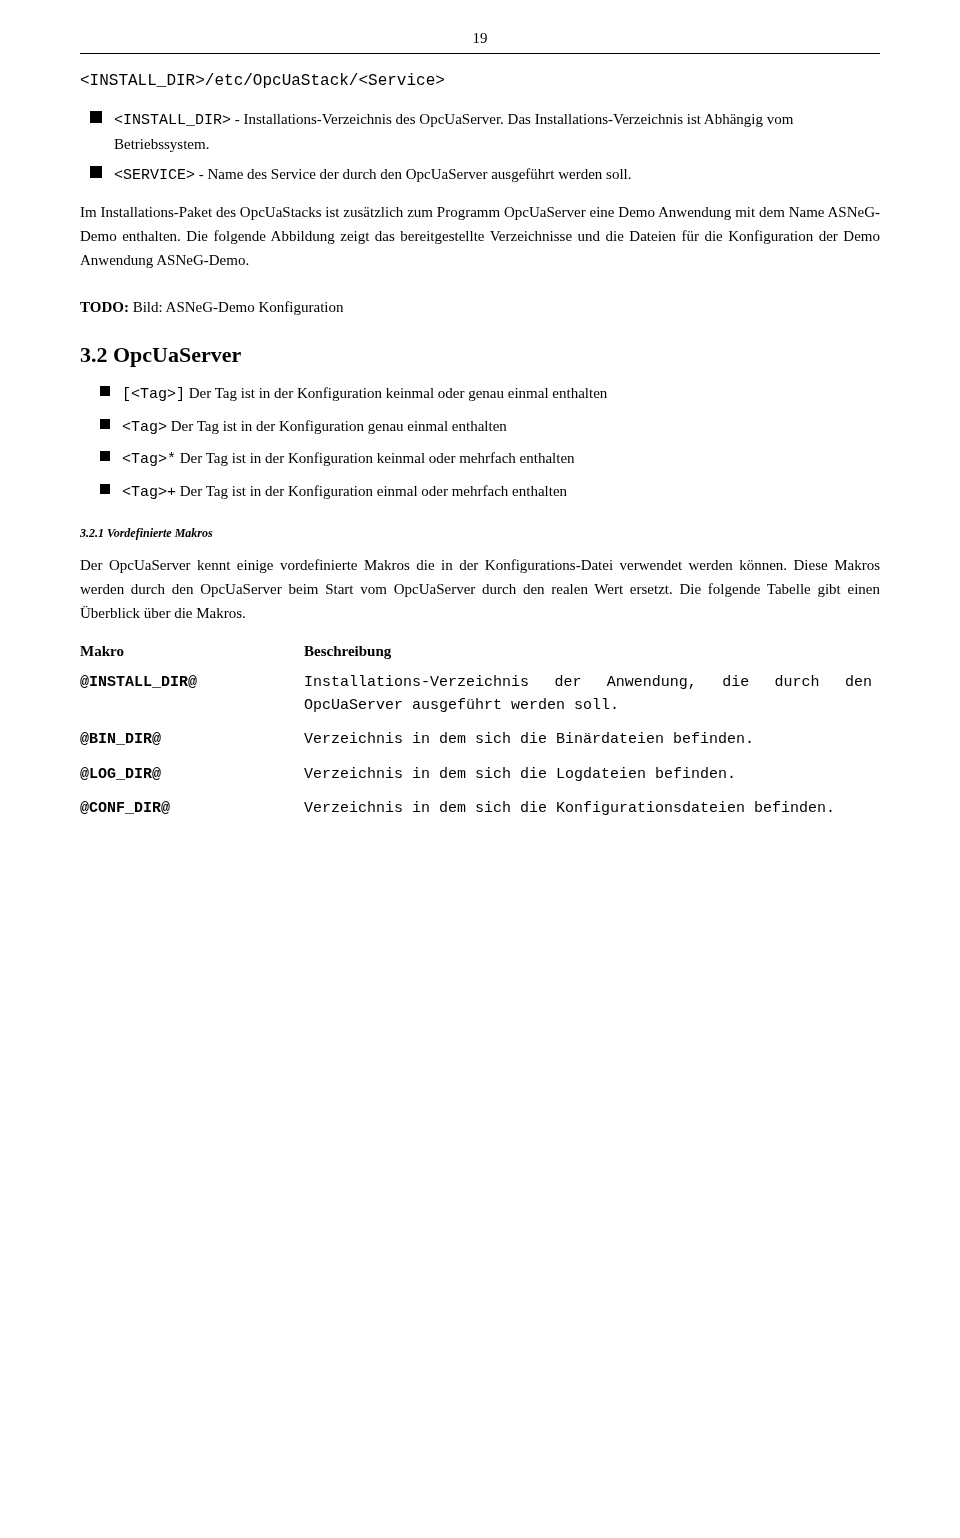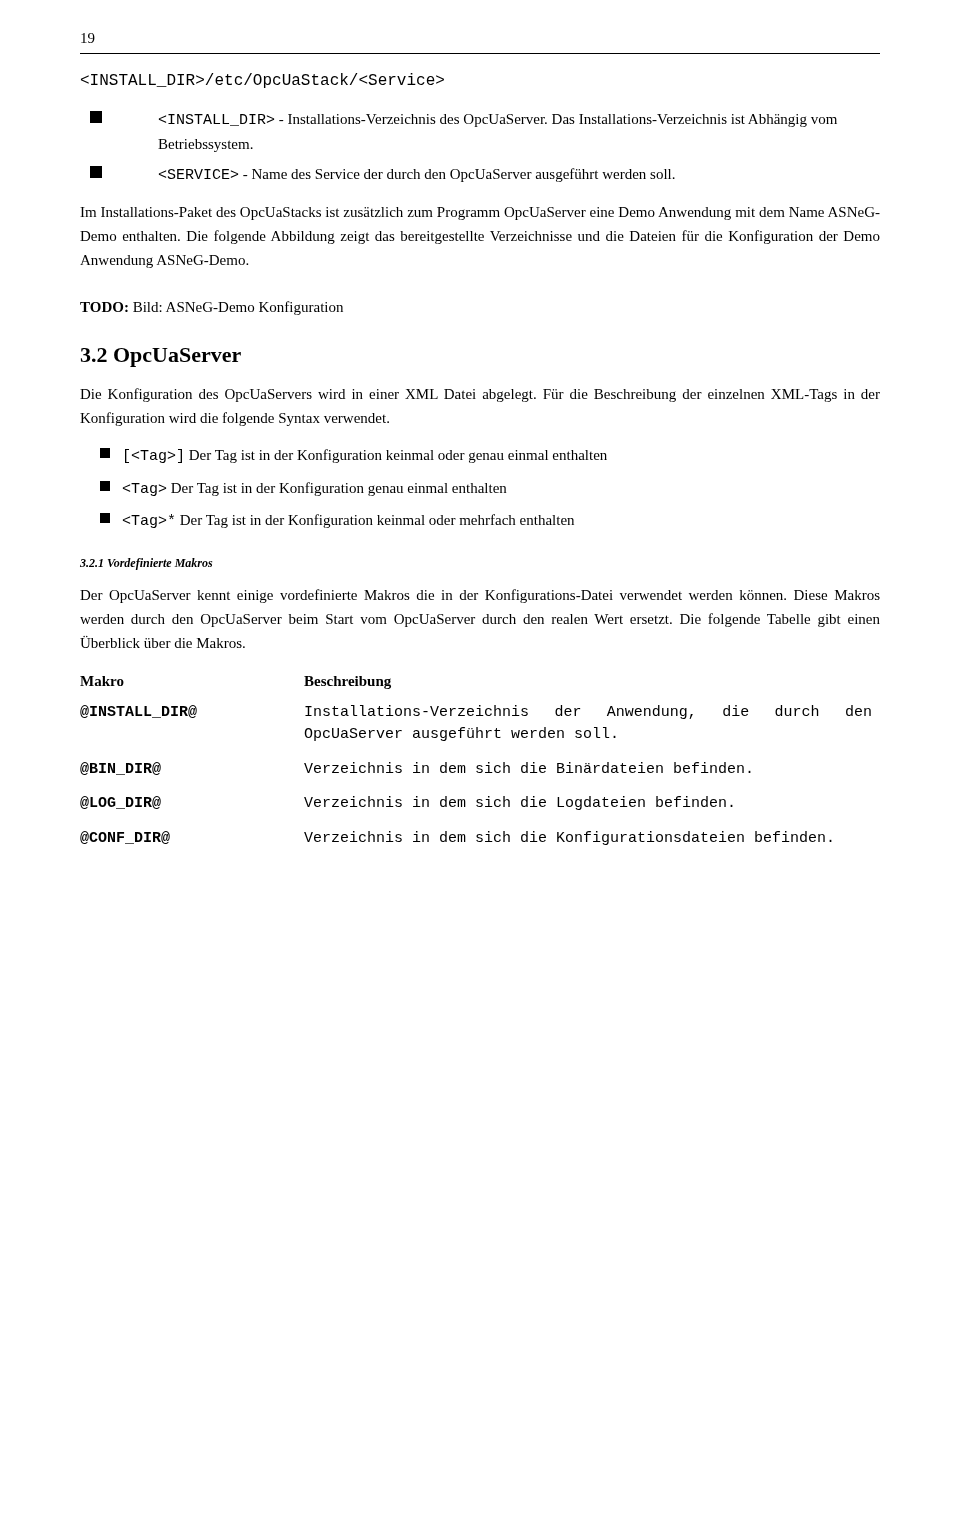"19" .page-number { text-align: none -> center }
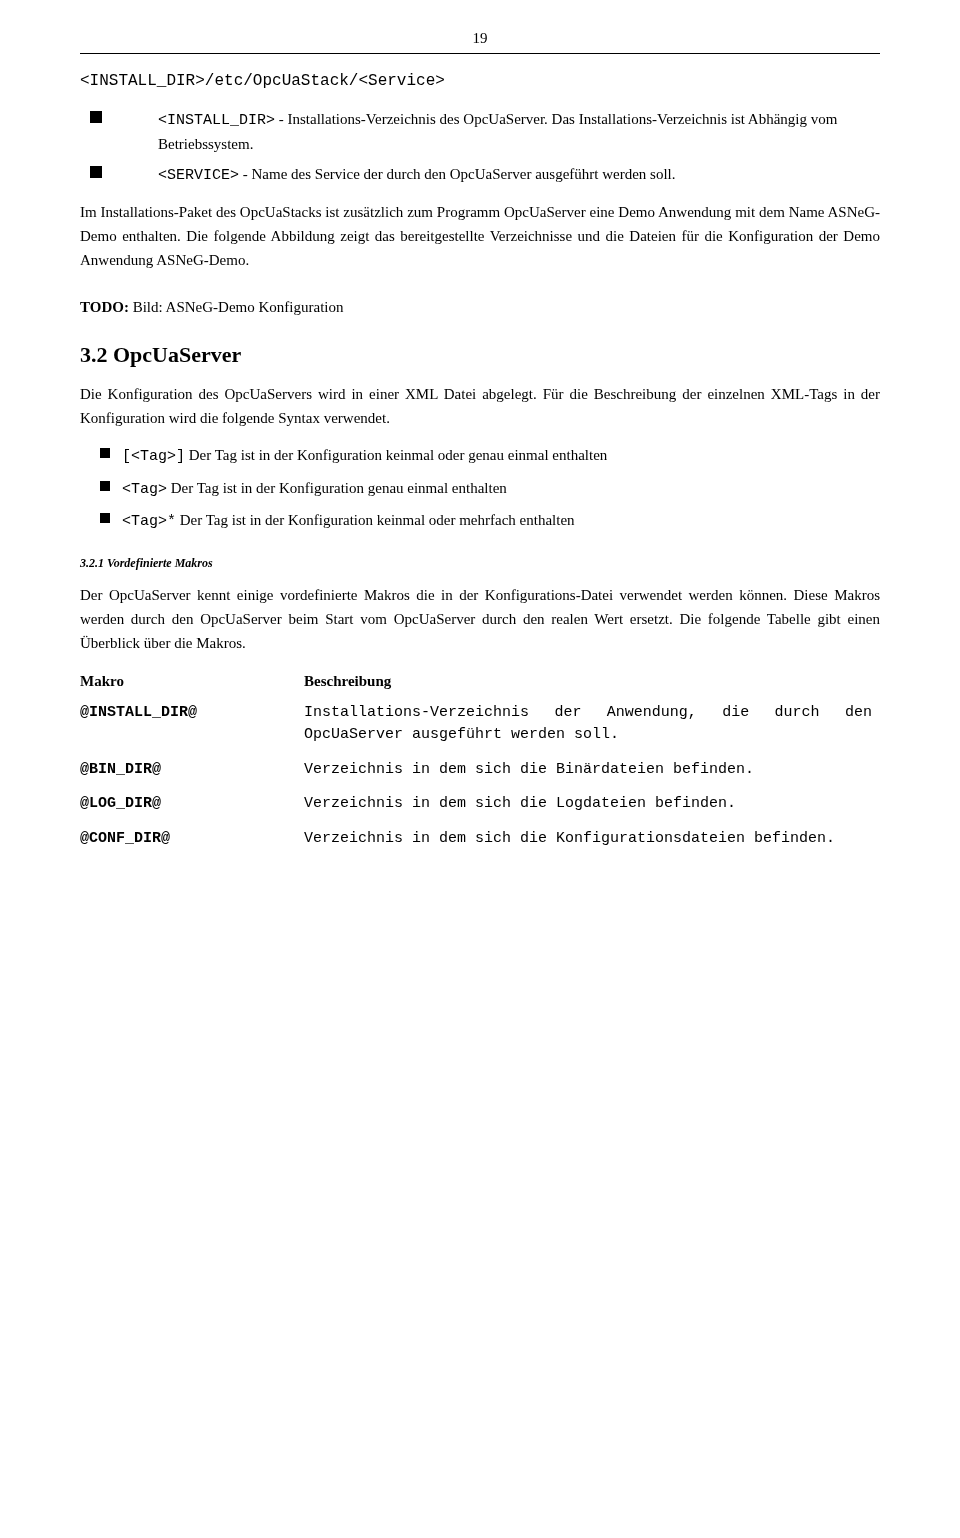"<INSTALL_DIR> -" .bullet-list li { gap: 44px -> none }
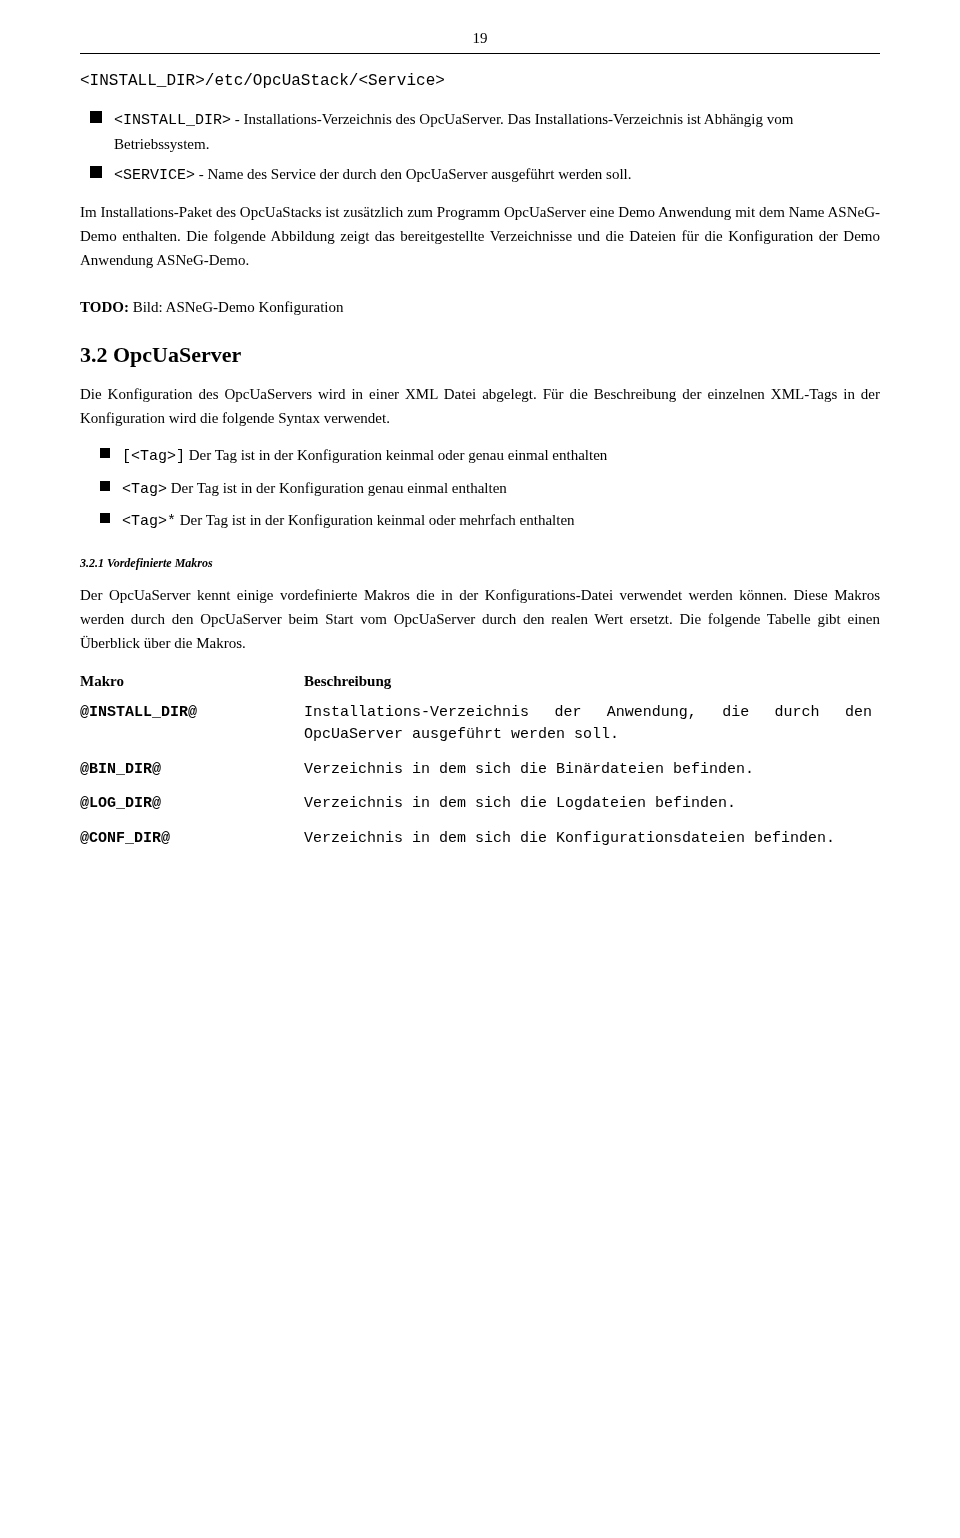"Die Konfiguration des OpcUaServers wird" p.paragraph { html: <p>Die Konfiguration des OpcUaServers wird in einer XML Datei abgelegt. Für die Beschreibung der einzelnen XML-Tags in der Konfiguration wird die folgende Syntax verwendet.</p> -> none }
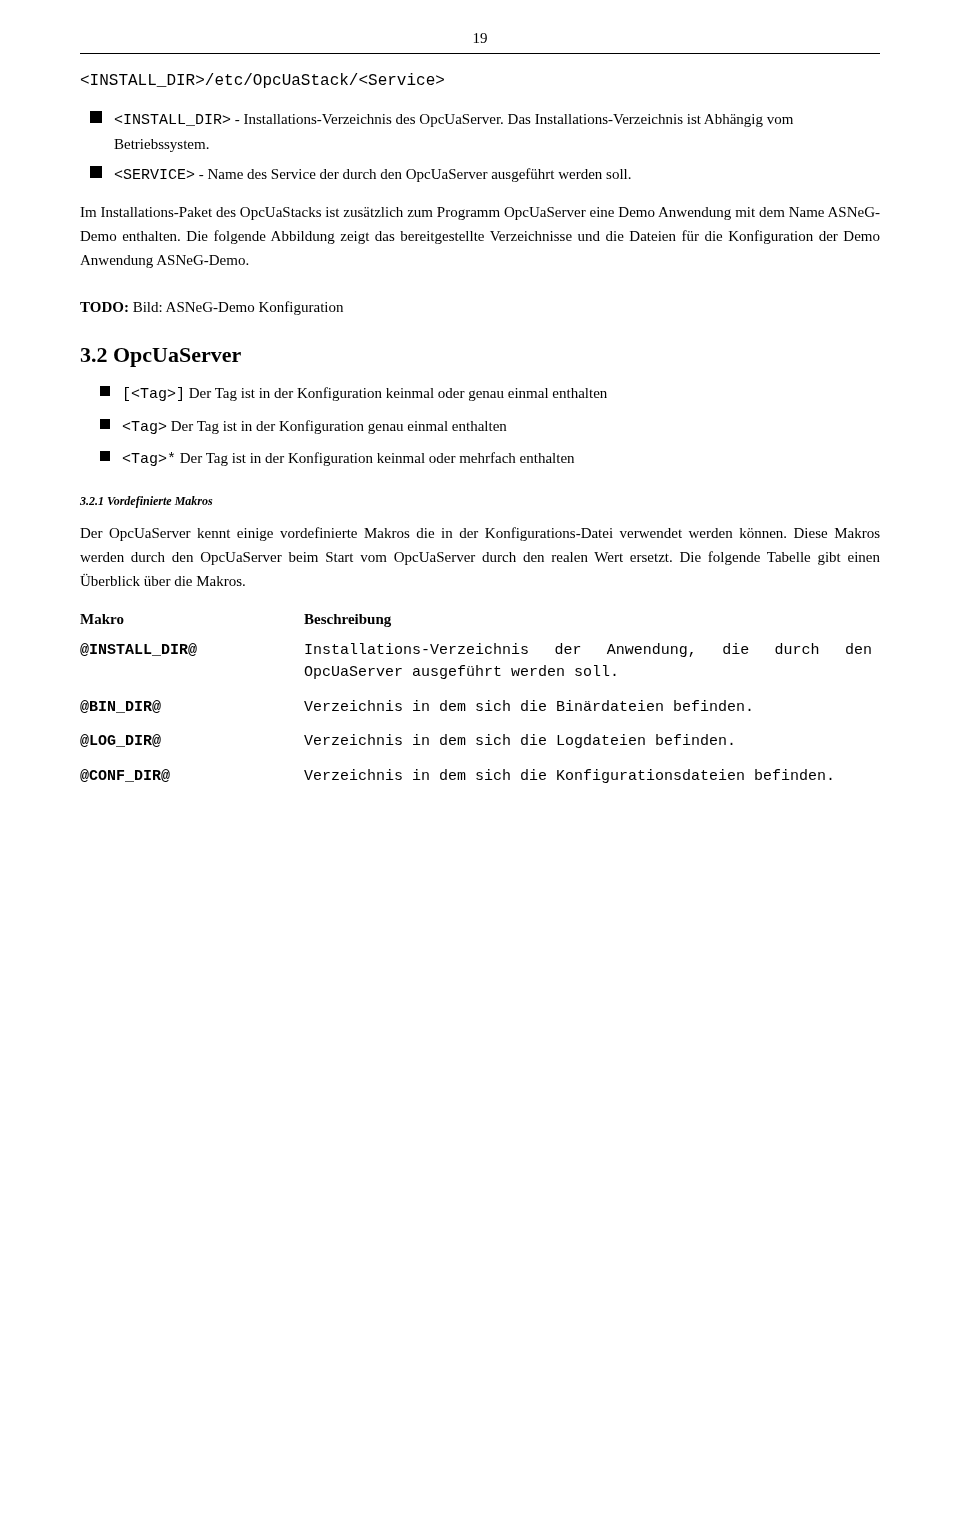"<Tag>+ Der Tag ist in" li { html: none -> <li> <span></span> <span> <code>&lt;Tag&gt;+</code> Der Tag ist in der Konfiguration einmal oder mehrfach enthalten </span> </li> }
